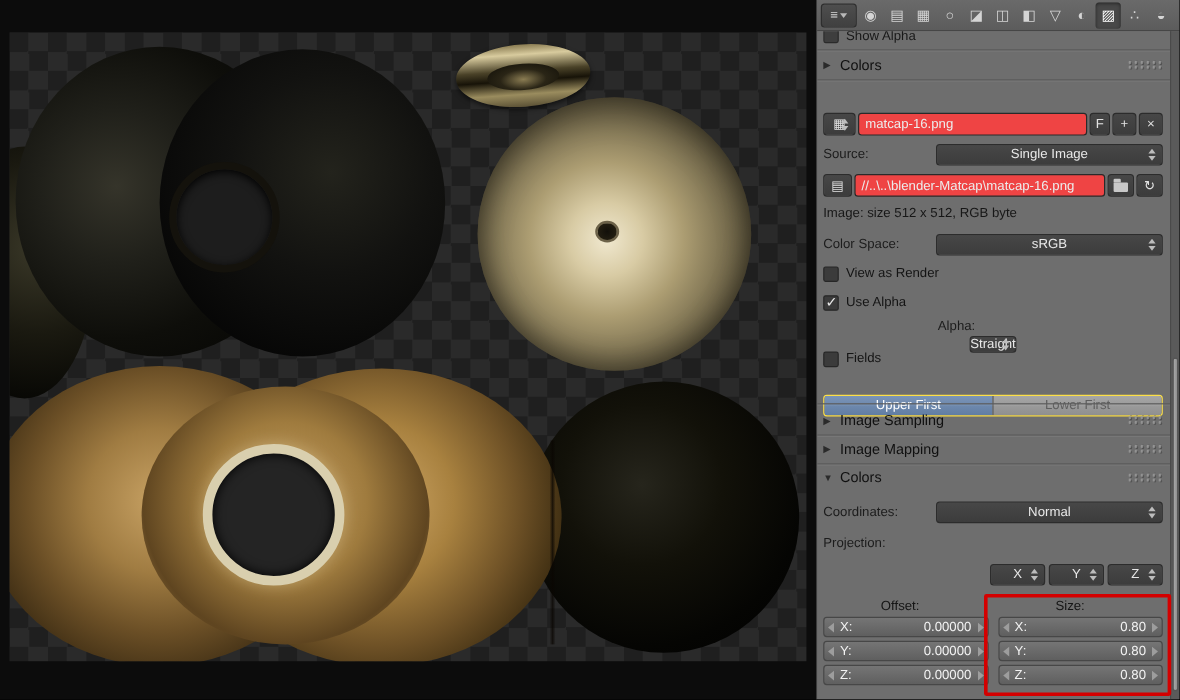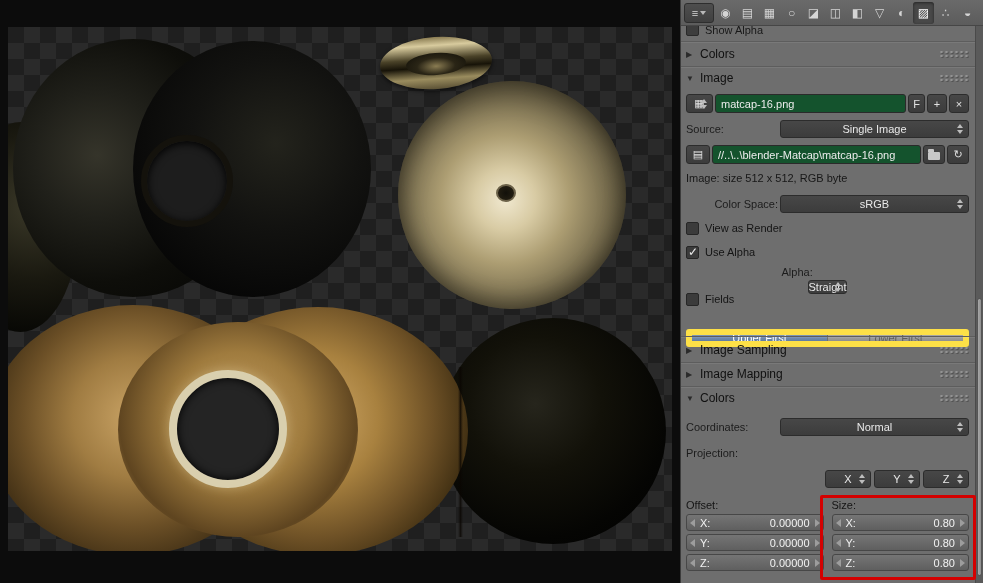"Image" div.row { html: <div> <span></span> <span>Image</span> <span></span> </div> -> none }
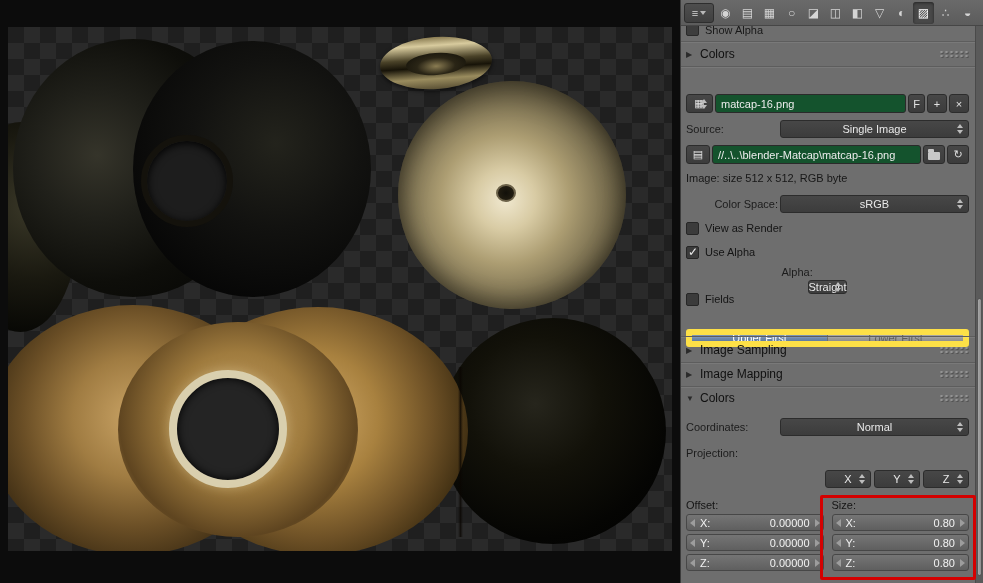"matcap-16.png" .dark-field { background: #14532d -> #ef4444 }
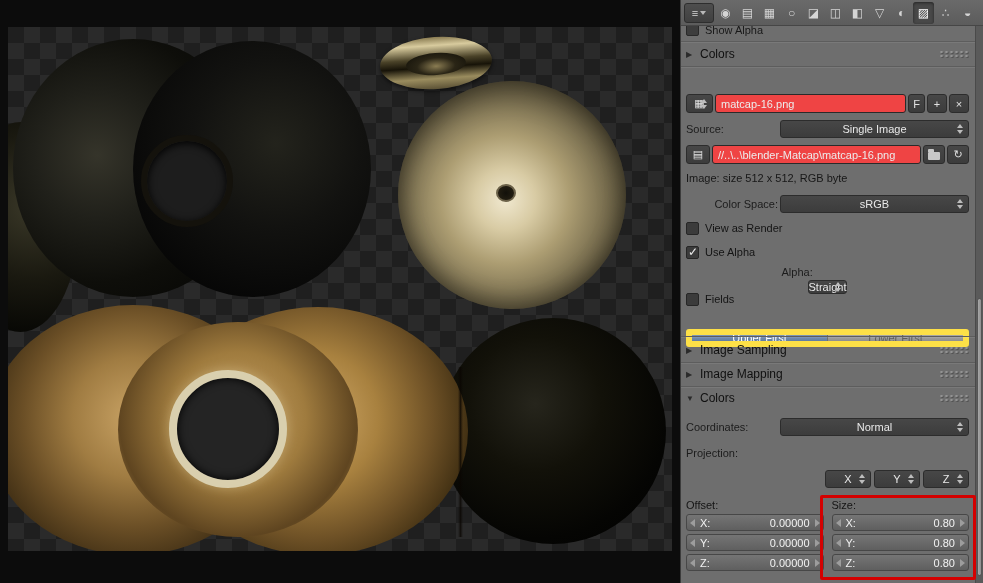"Color Space:" div.row { text-align: right -> none }
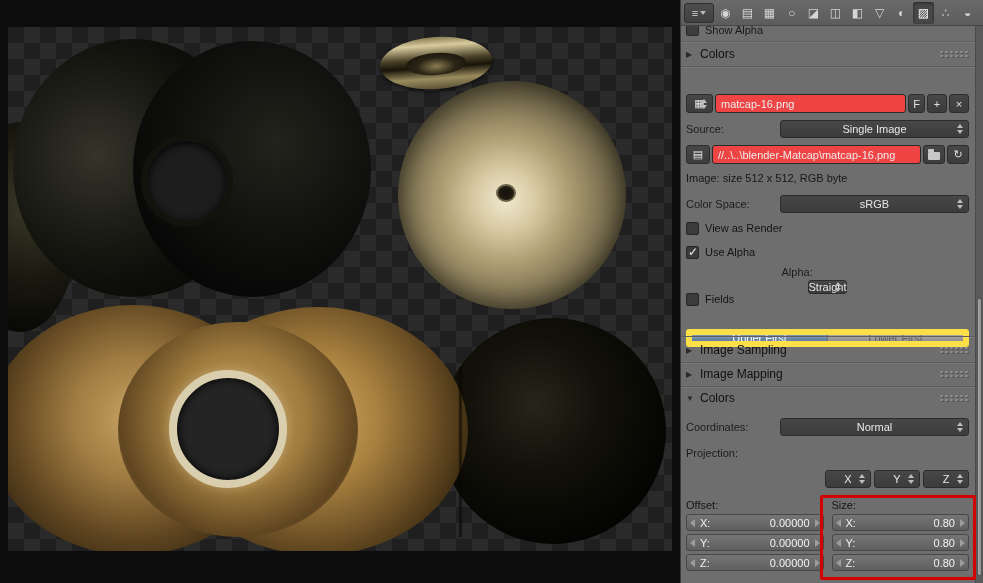"Upper First" .toggle-pair { border: 6px solid #fde047 -> 1px solid #fde047 }
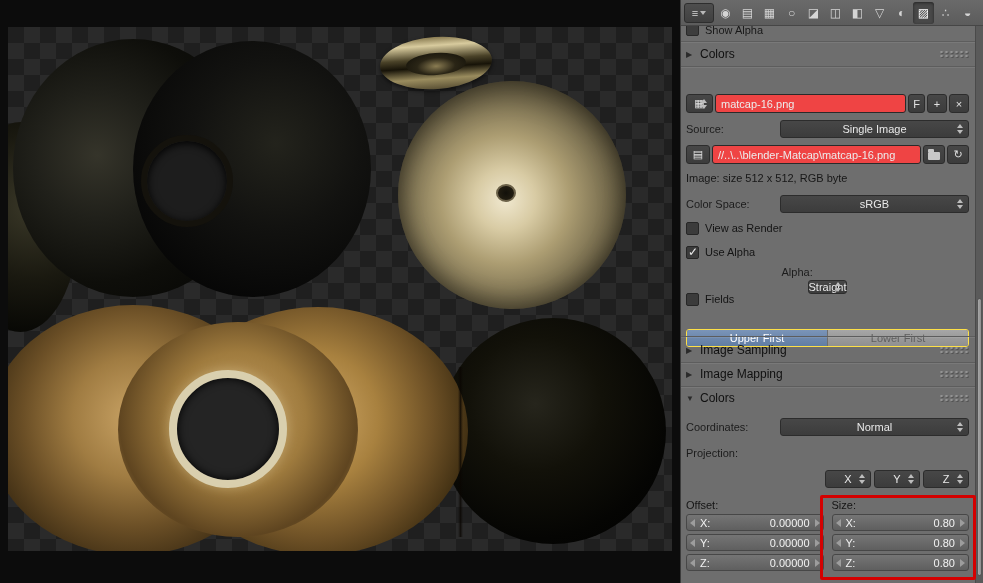"Offset:" .col-label { margin-left: none -> 48px }
